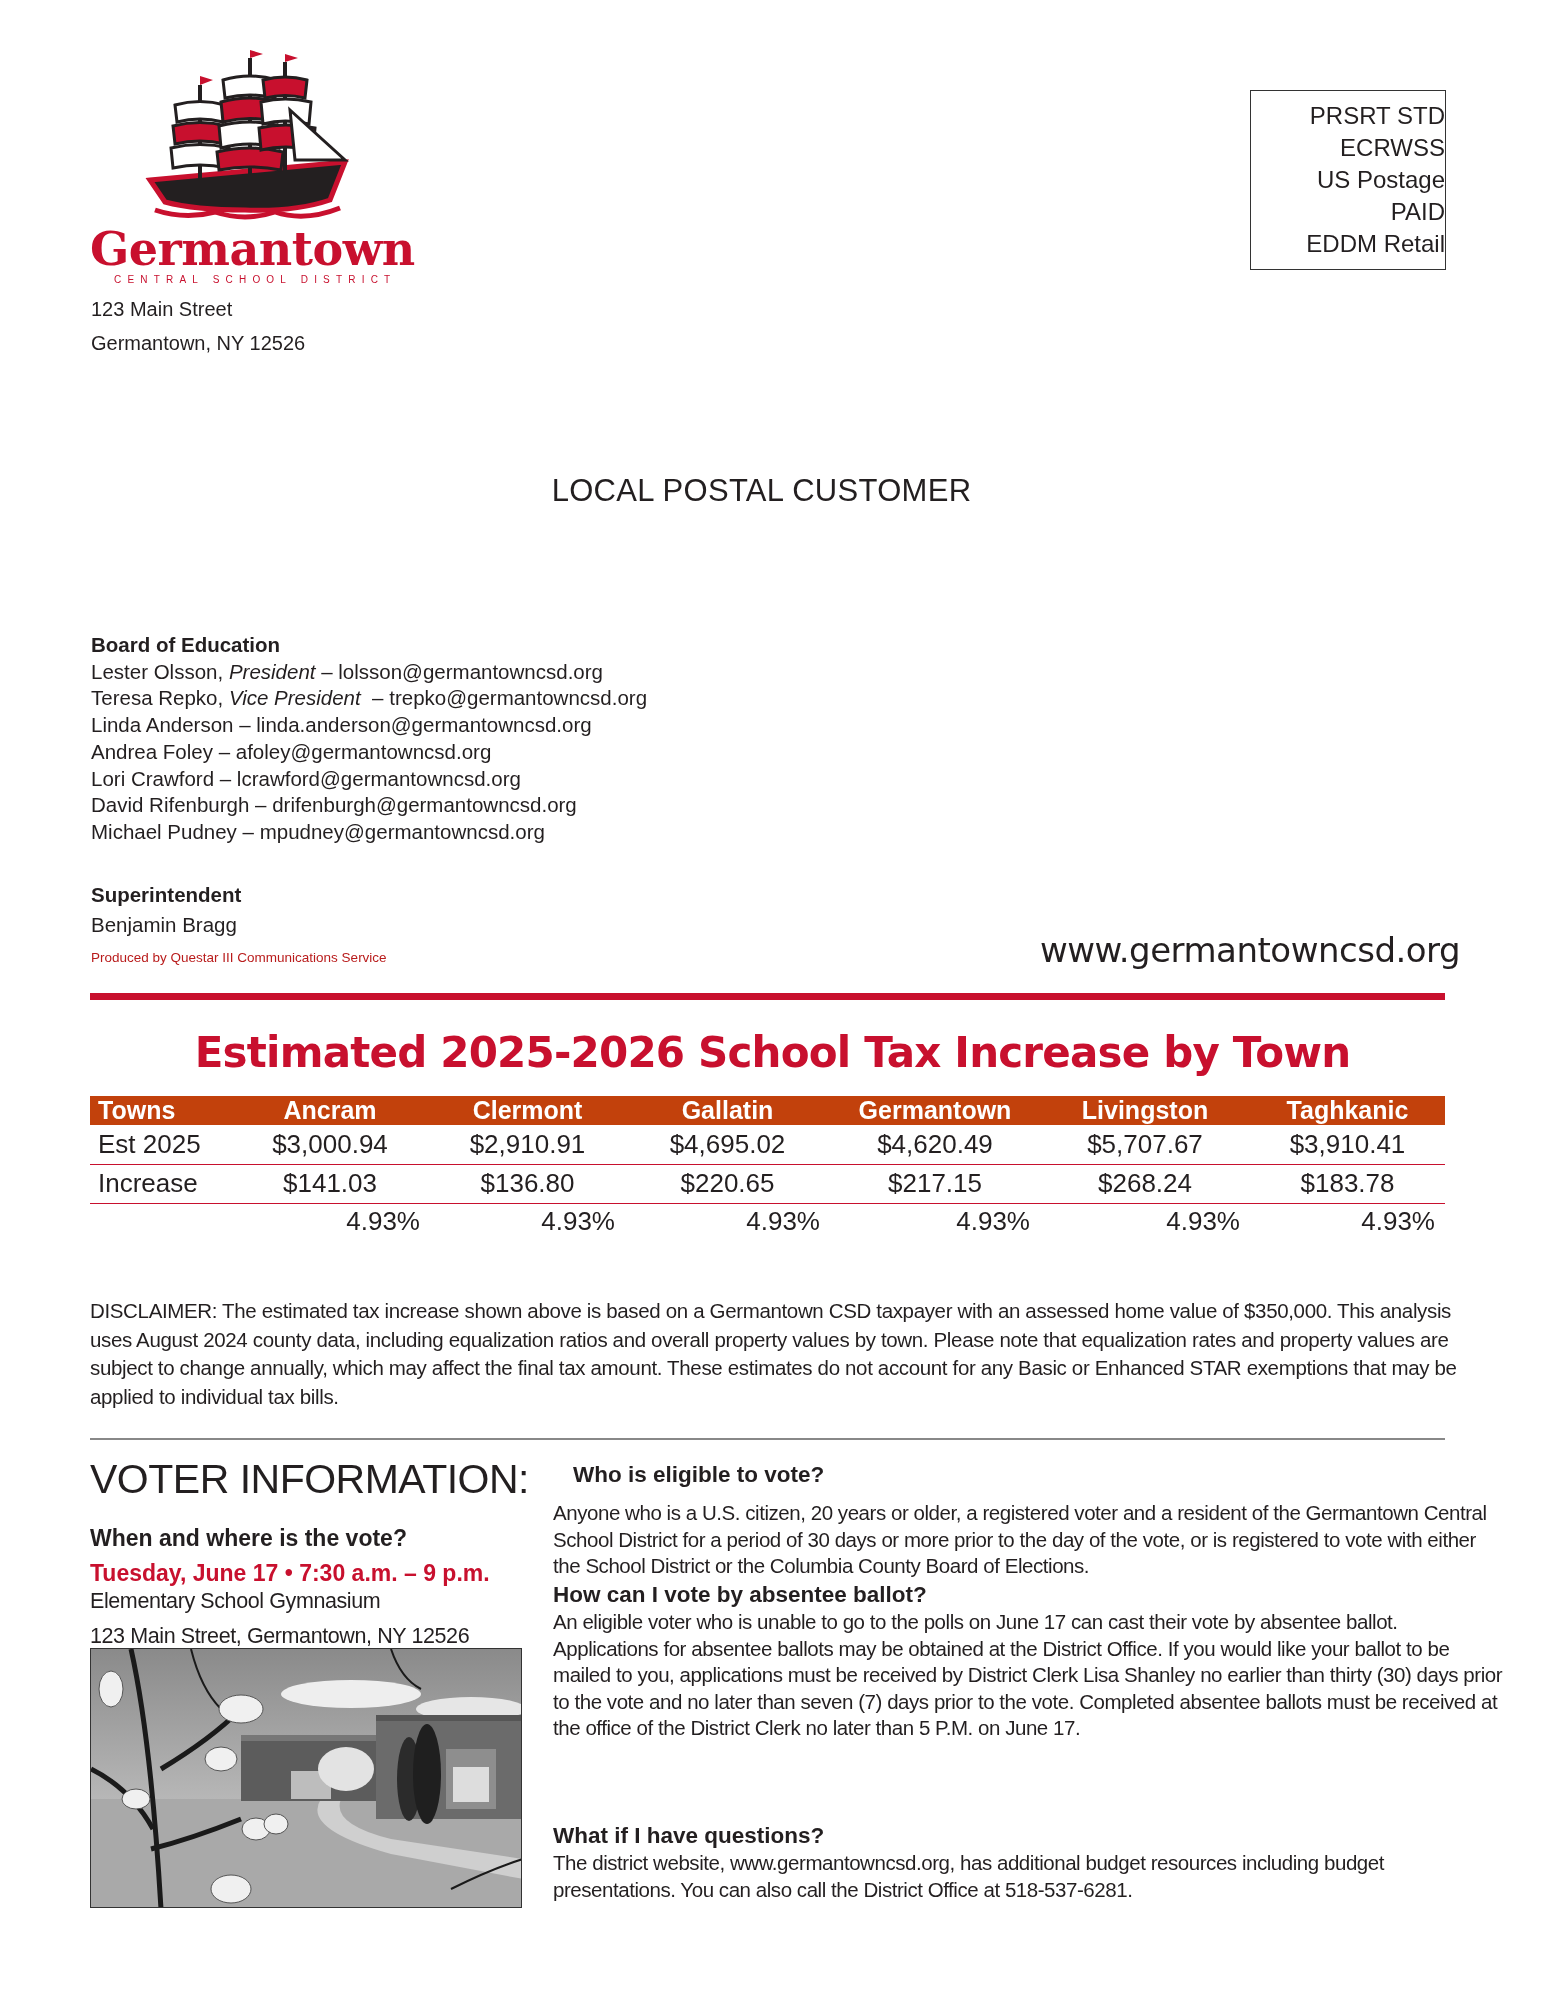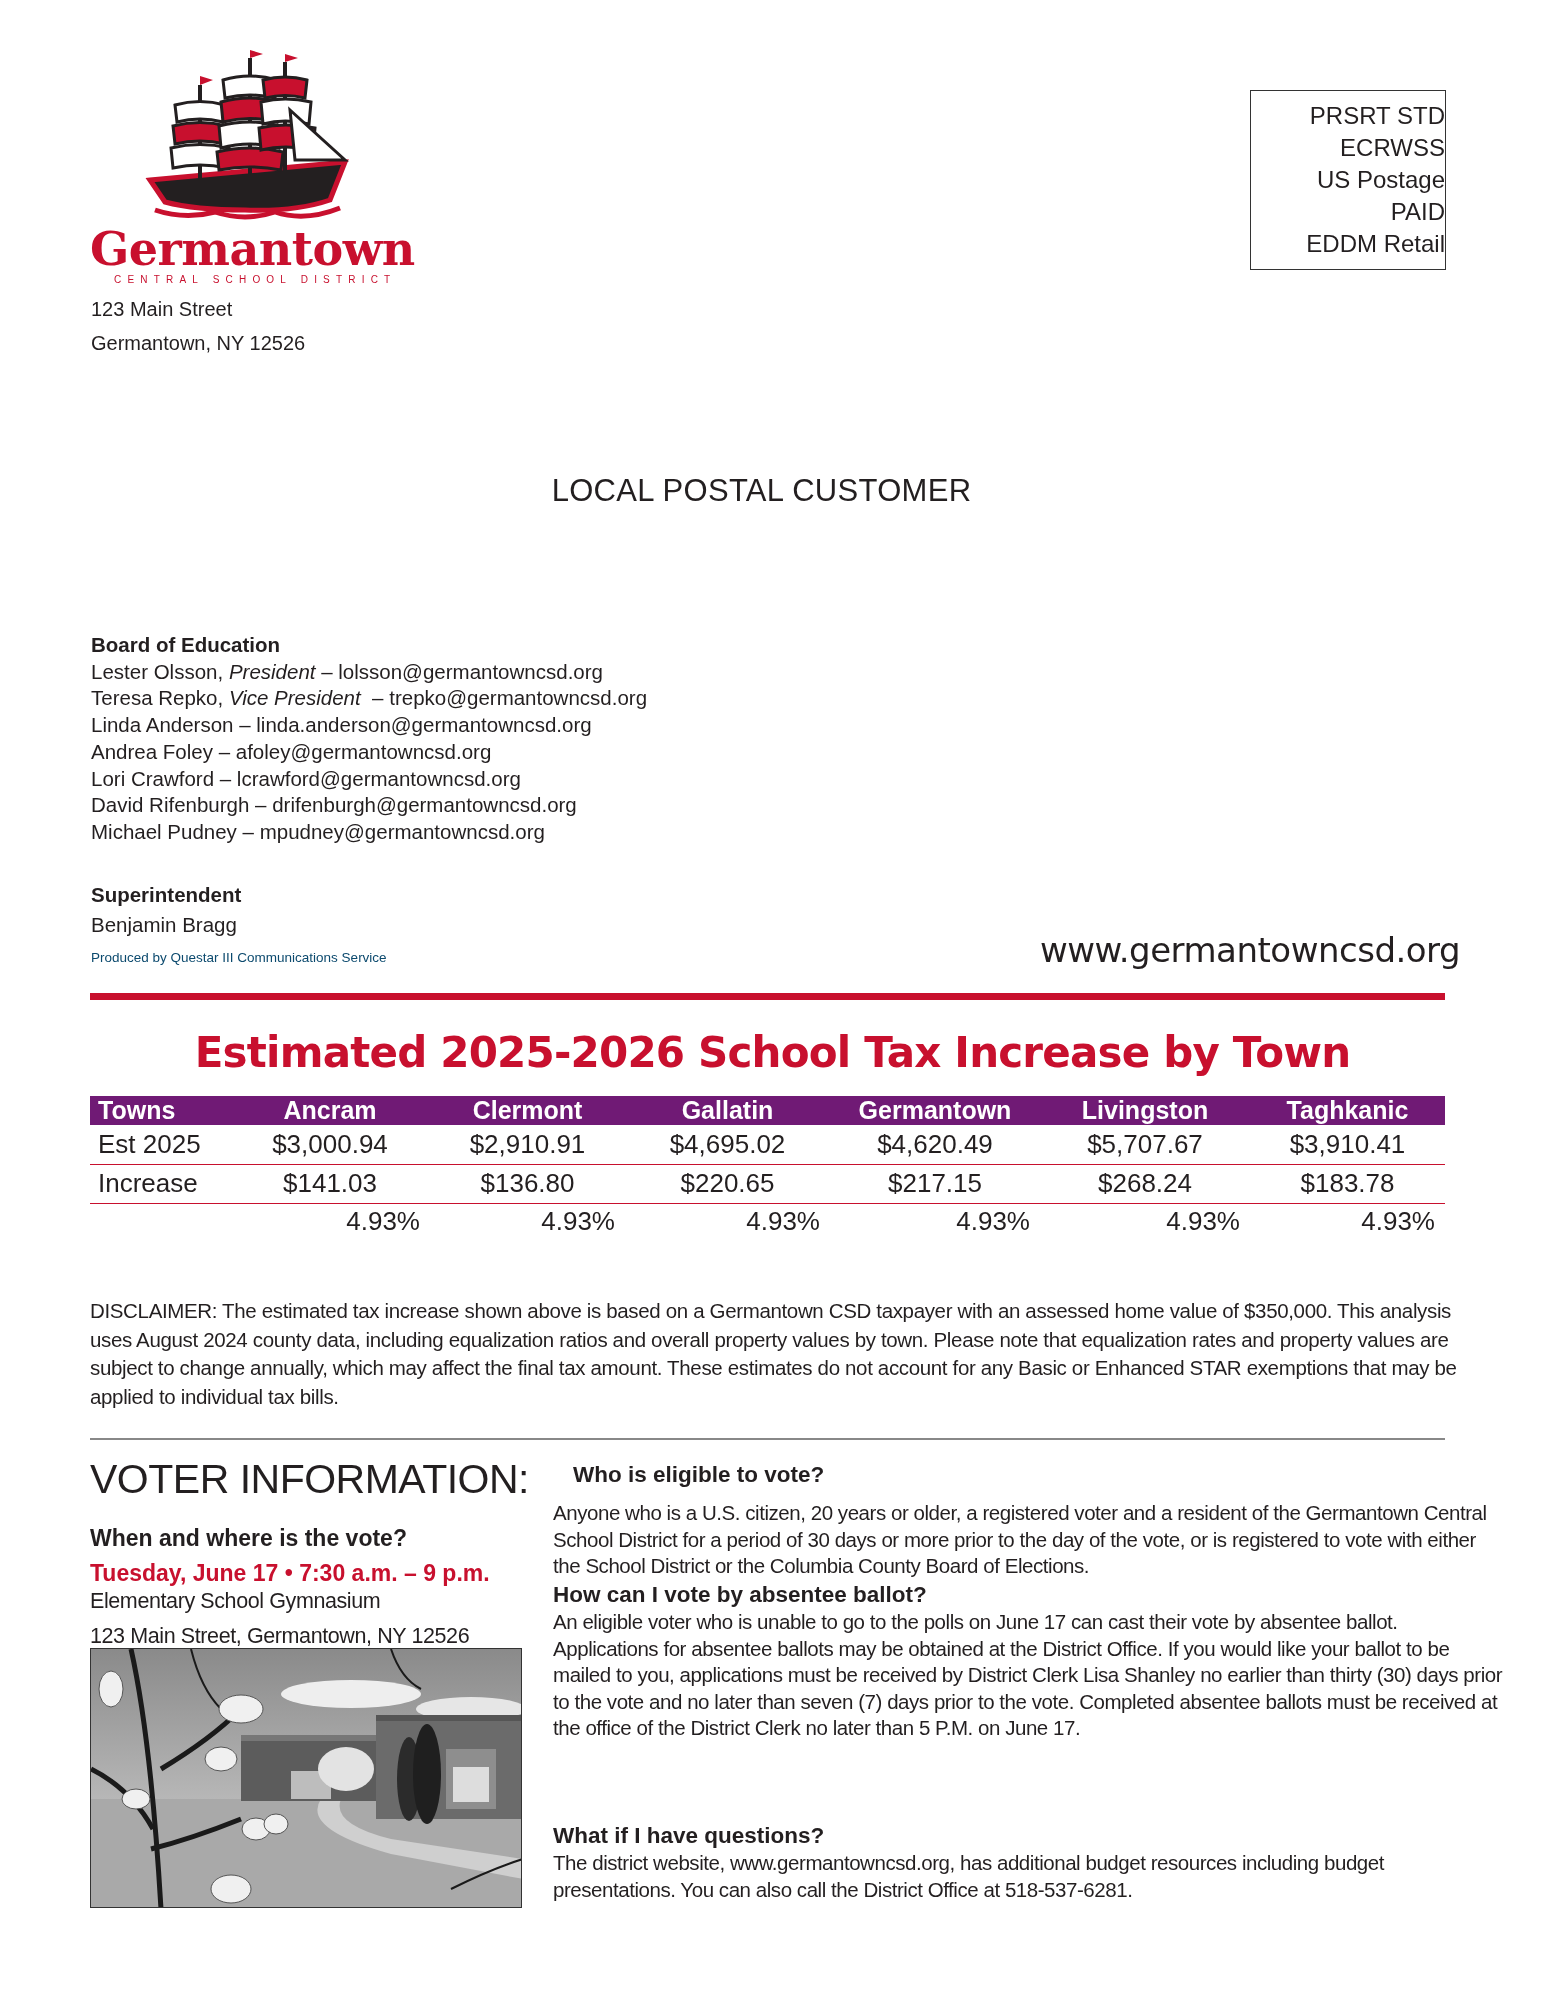"Produced by Questar III Communications" .produced { color: #0c4a6e -> #b91c1c }
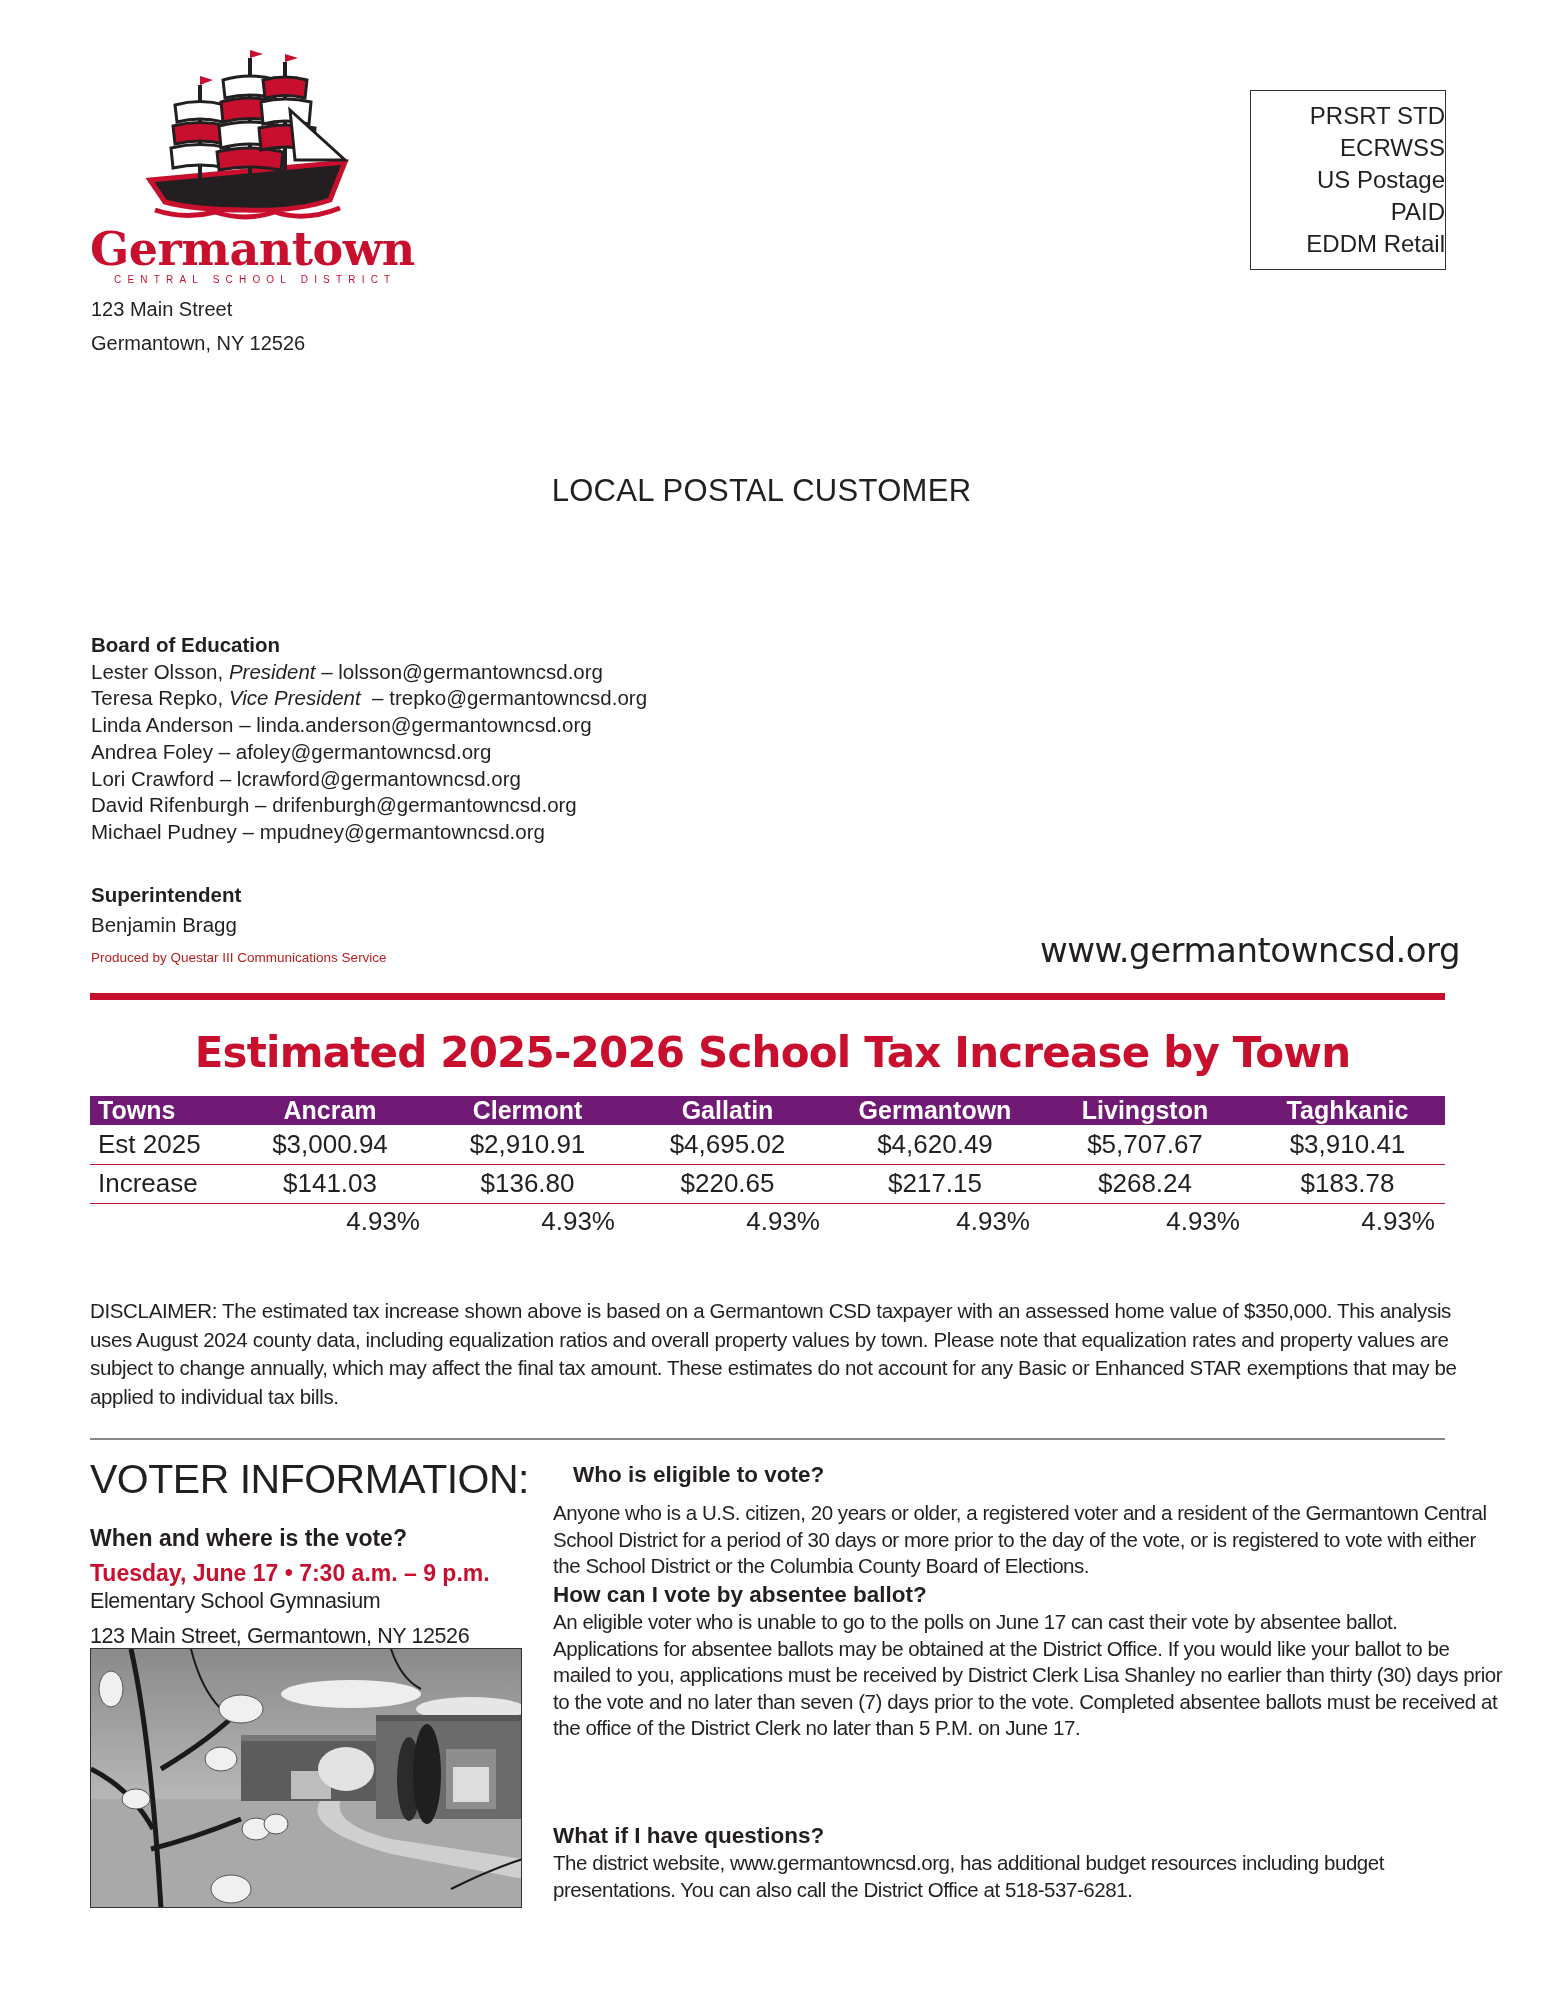"Towns" table.tax th { background: #701a75 -> #c2410c }
